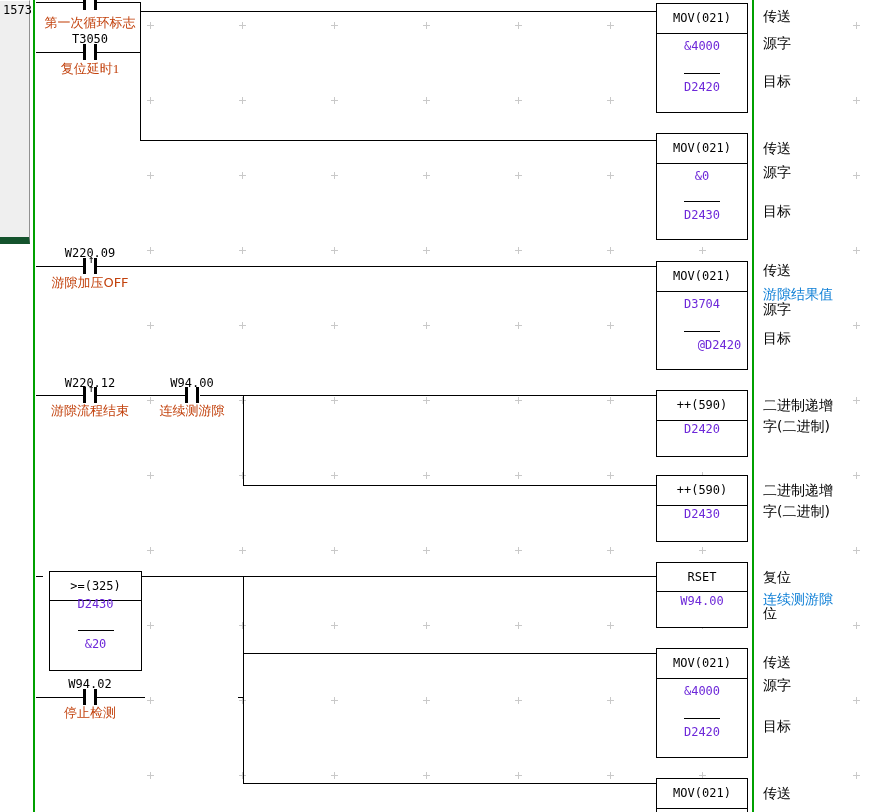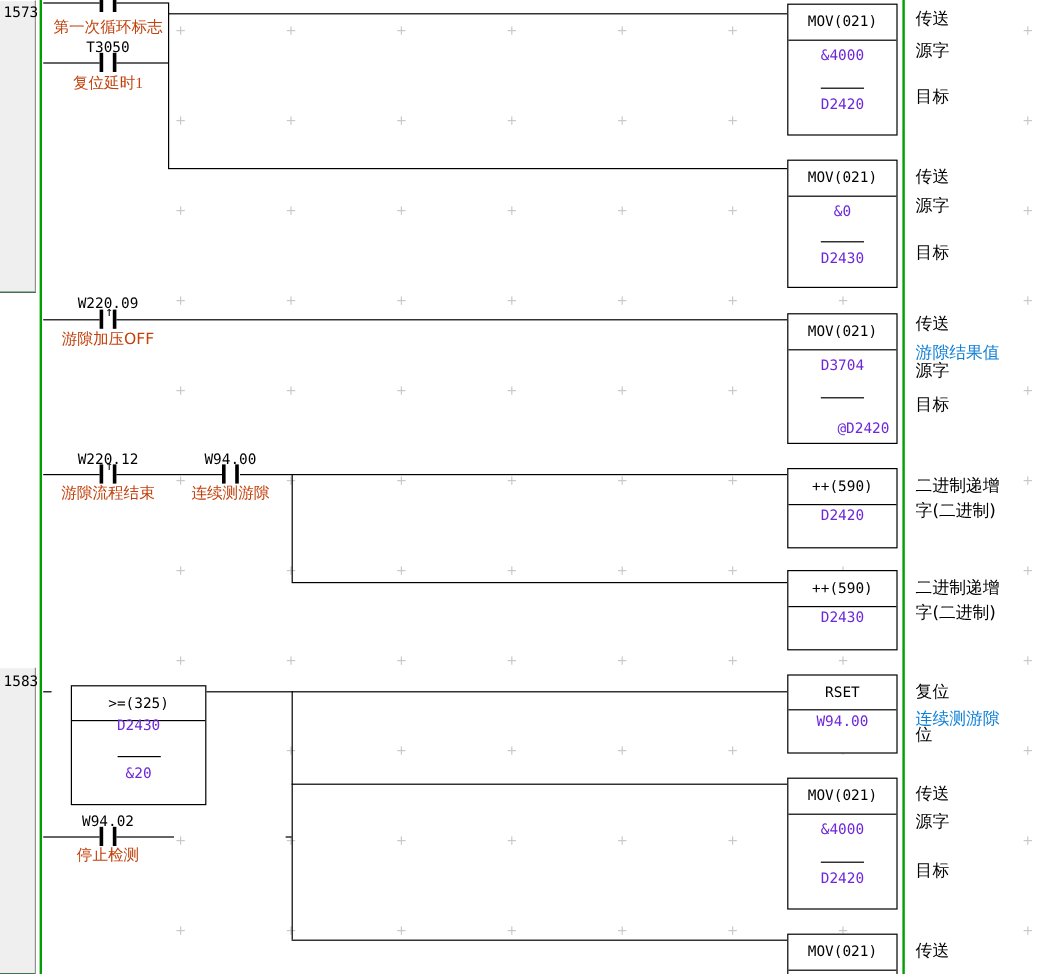"1573" .mpanel { border-bottom: 1px solid #14532d -> 7px solid #14532d }
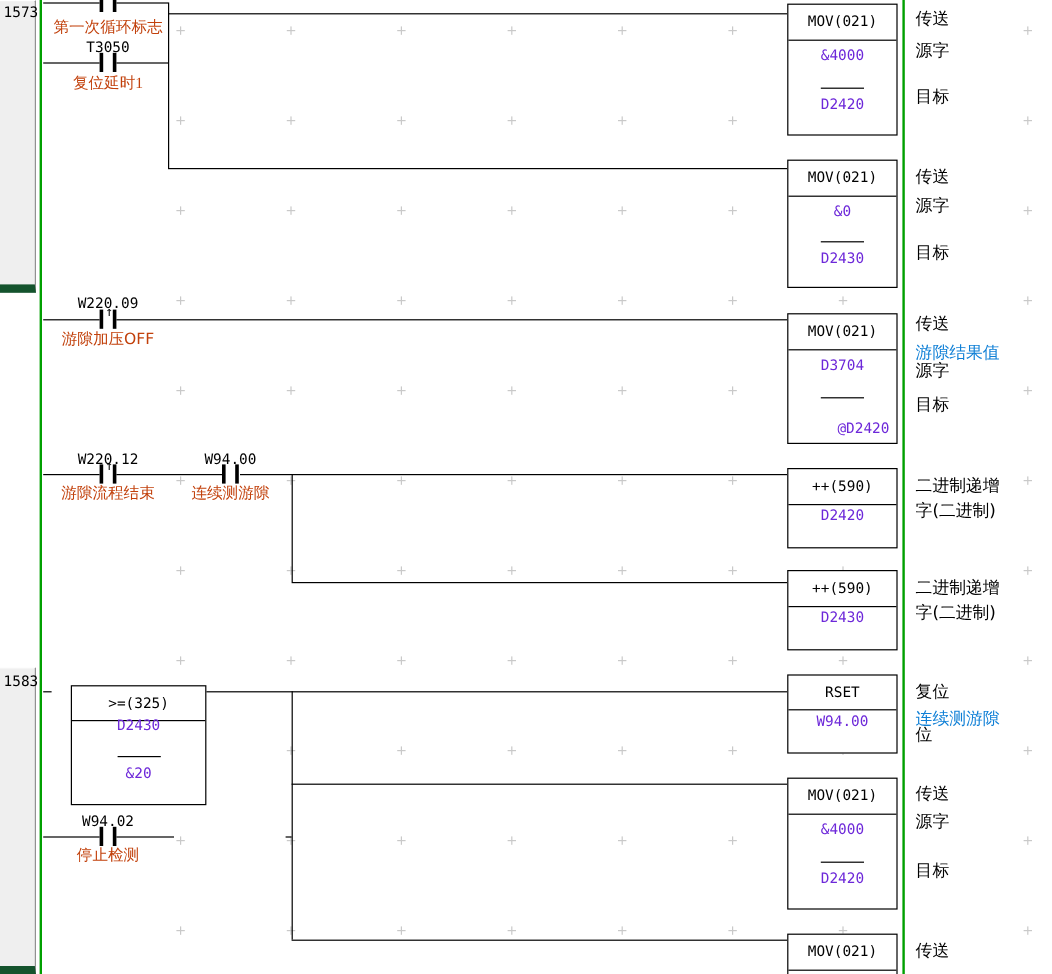"@D2420" div.op { top: 89px -> 77px }
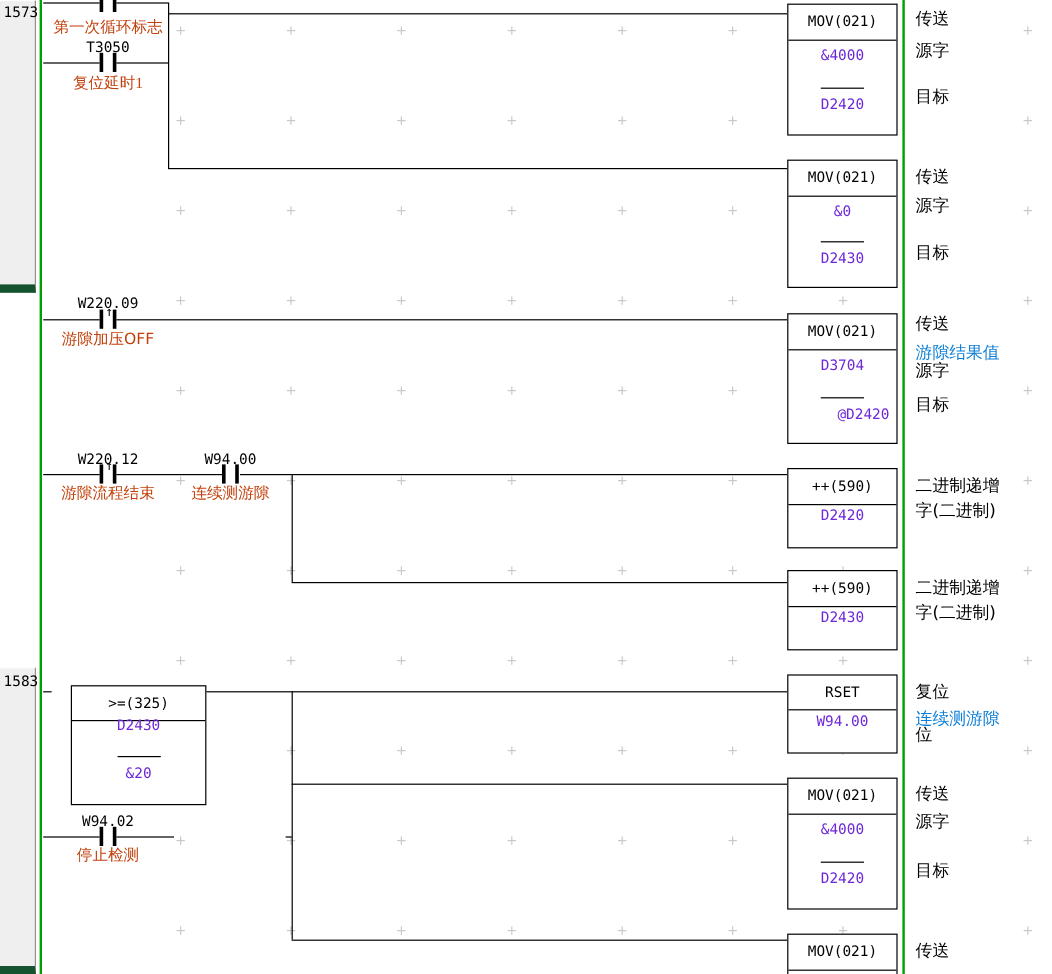"1583" div.mpanel { html: <div> <div>1583</div> </div> -> none }
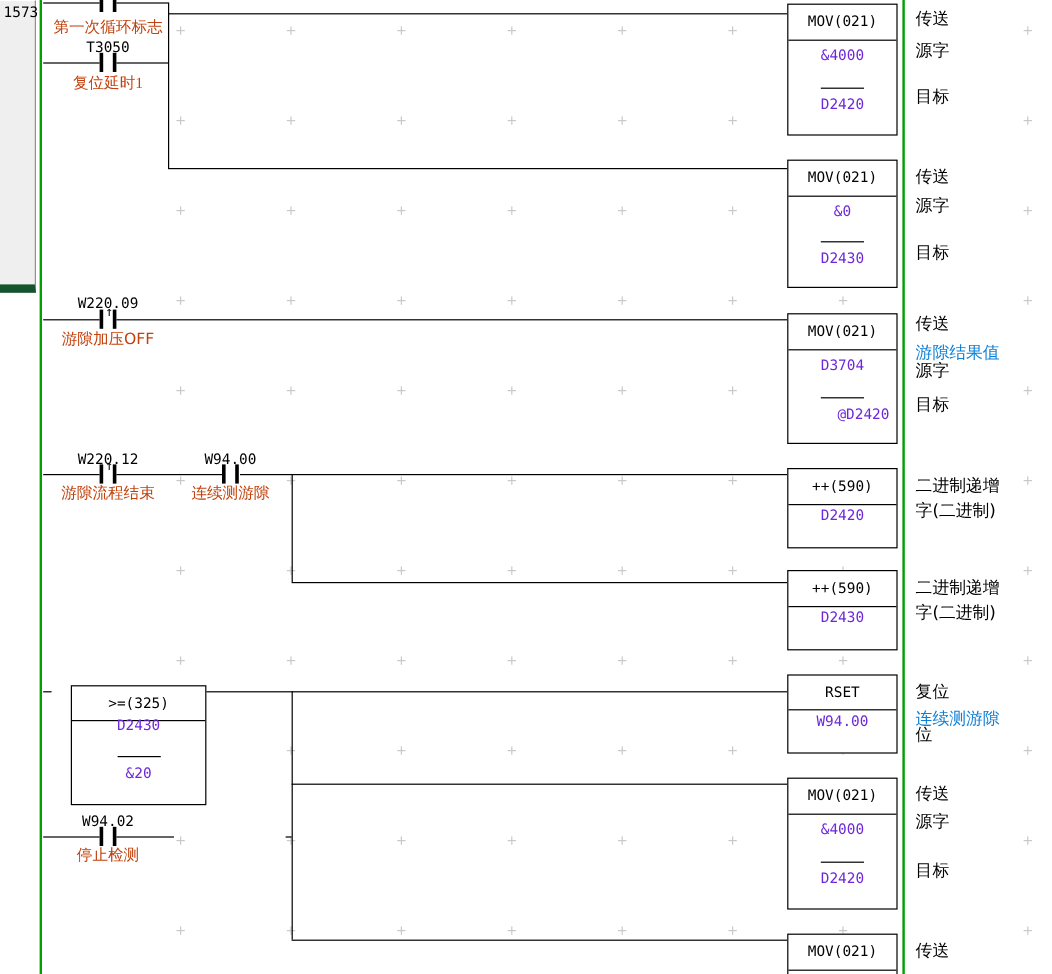">=(325)" div.blk { left: 59px -> 49px; width: 113px -> 93px }
